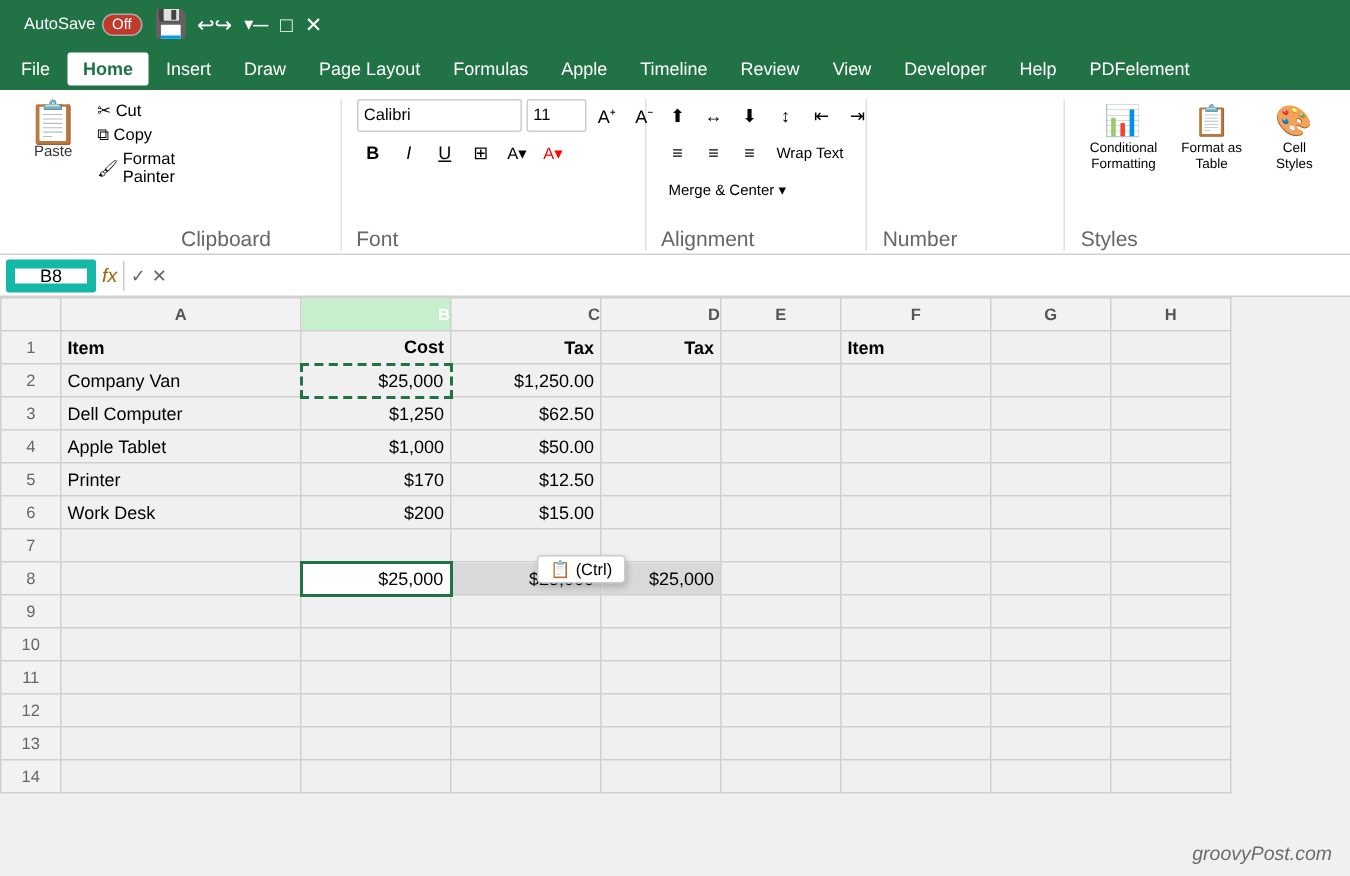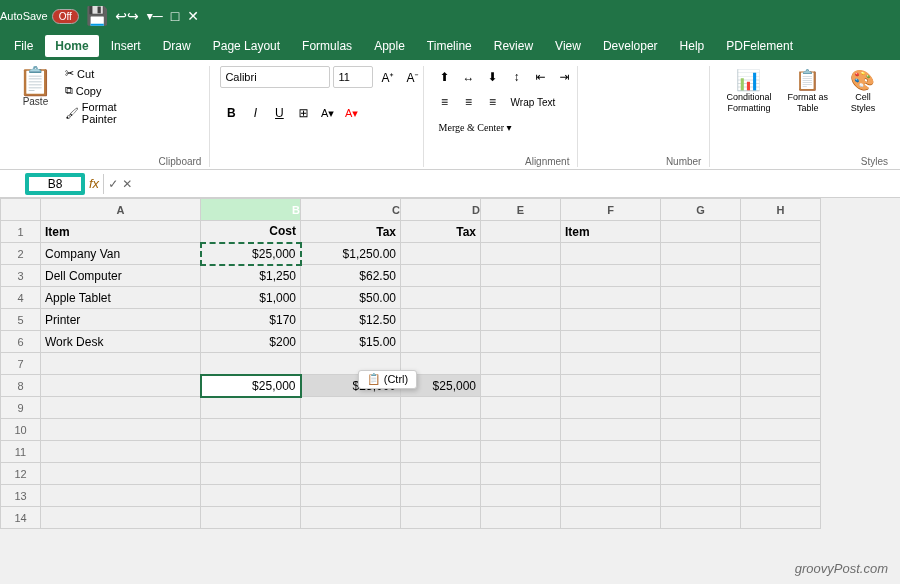"AutoSave" #title-bar { padding: 0 0 -> 0 16px }
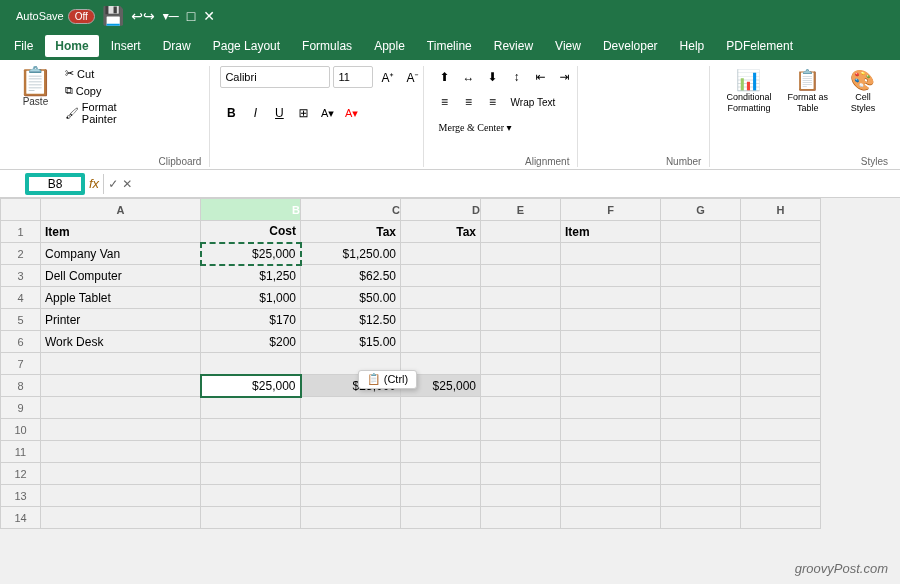"Calibri" div.ribbon-group { gap: 11px -> none }
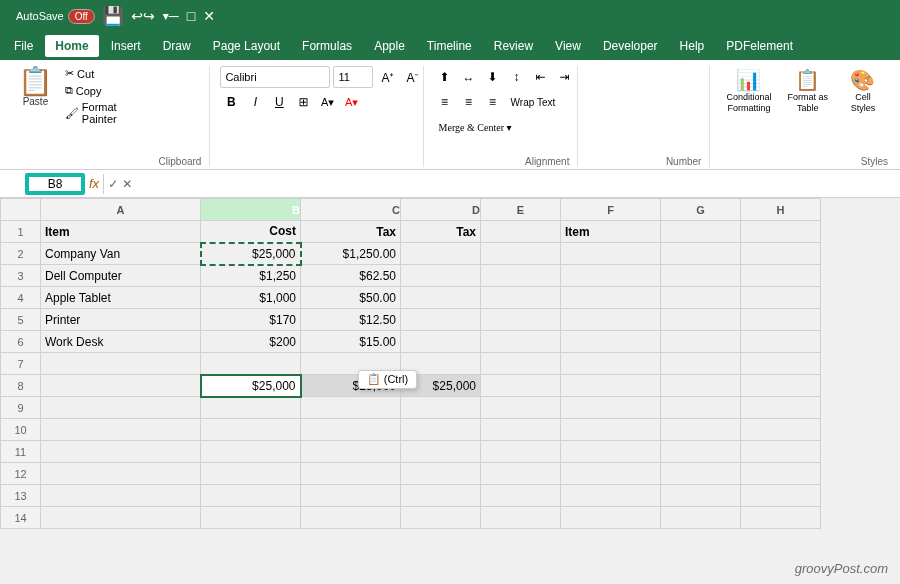"Merge & Center ▾" div { font-family: Liberation Serif, serif -> none }
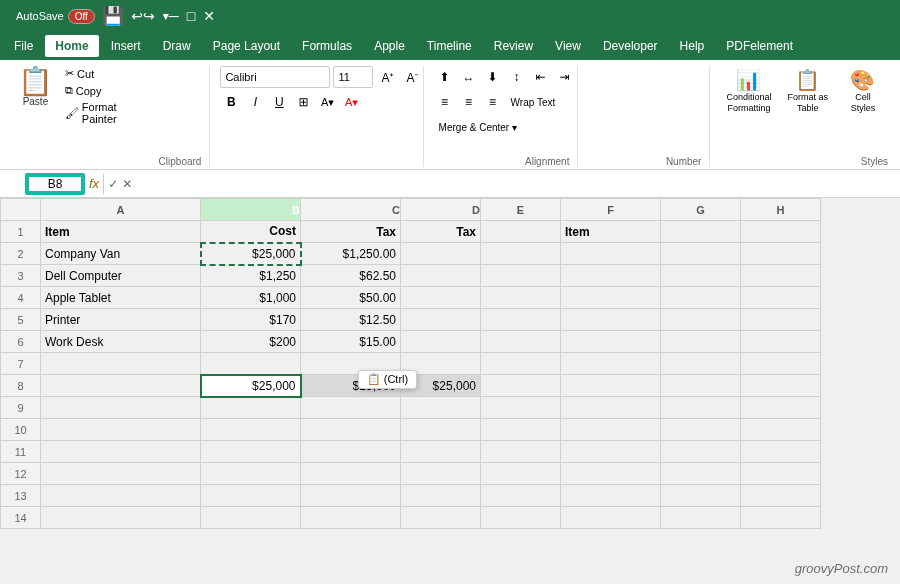"Clipboard" .ribbon-group-label { font-size: 10px -> 14px; text-align: right -> left }
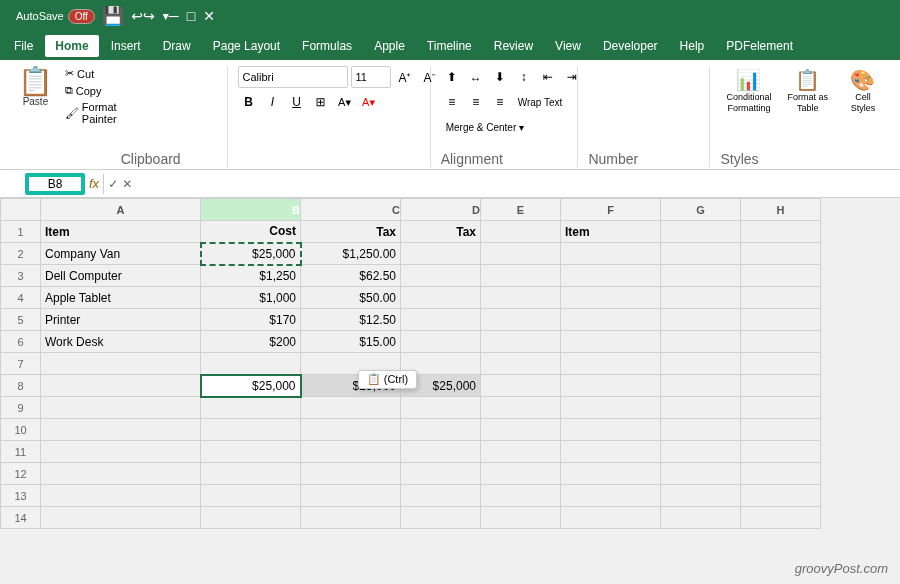"Font" div.ribbon-group-label { html: none -> <div>Font</div> }
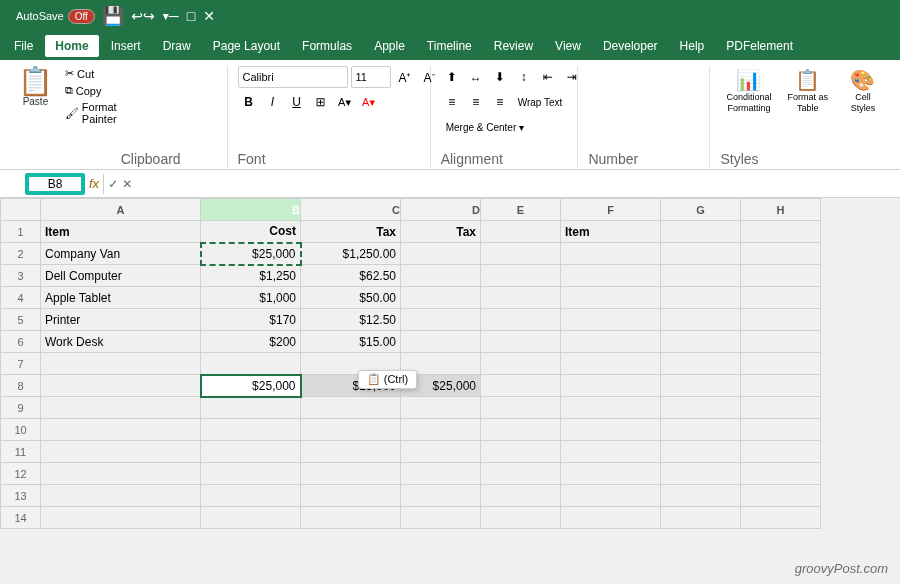"B8" .cell-ref { border: 4px solid #14b8a6 -> 6px solid #14b8a6; margin-left: 21px -> none }
